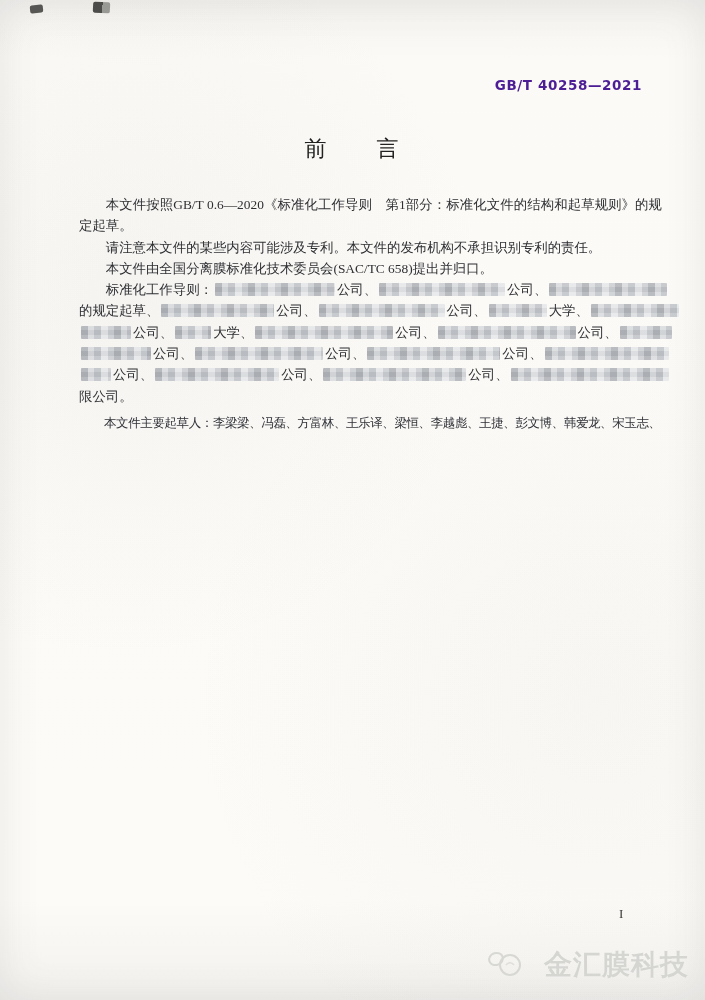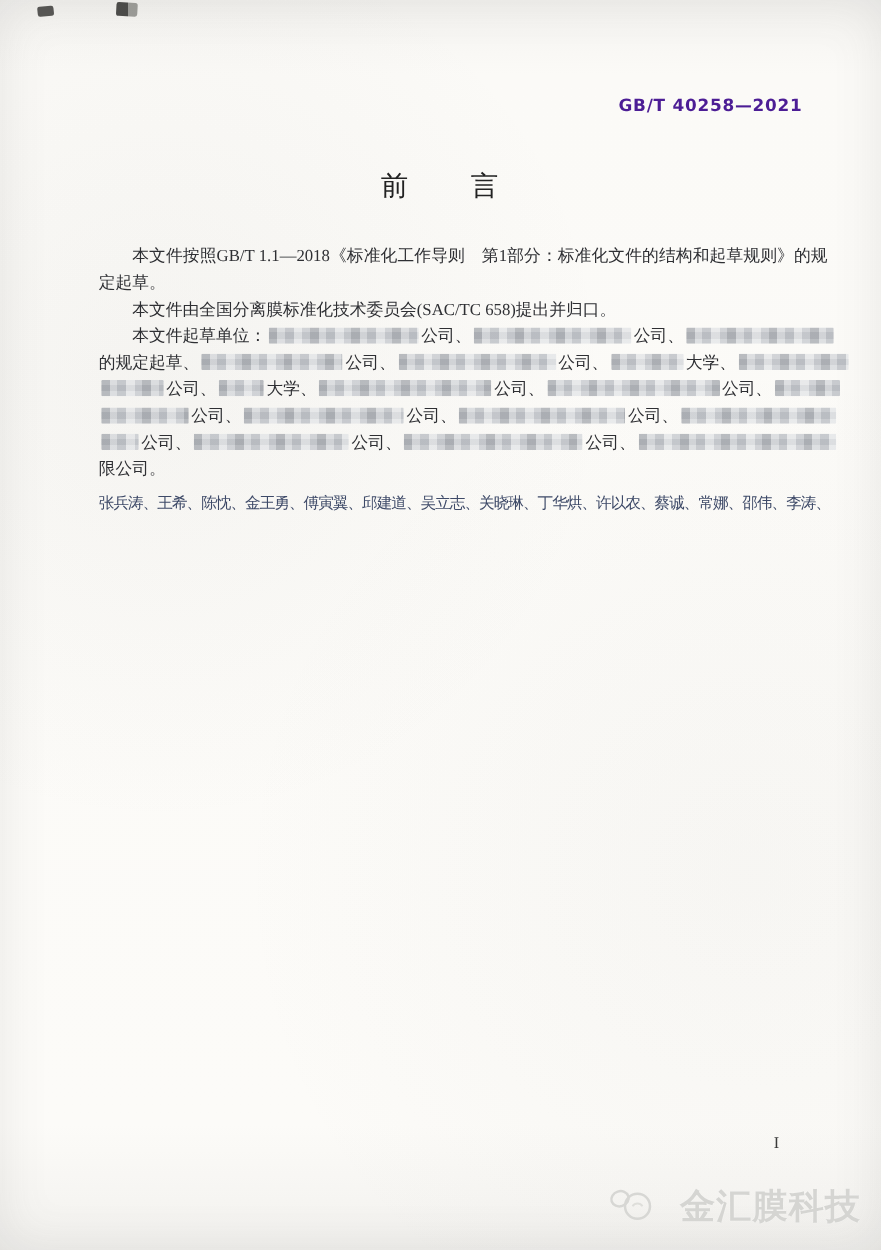"本文件按照GB/T 1.1—2018《标准化工作导则" p { text: 1.1—2018 -> 0.6—2020 }
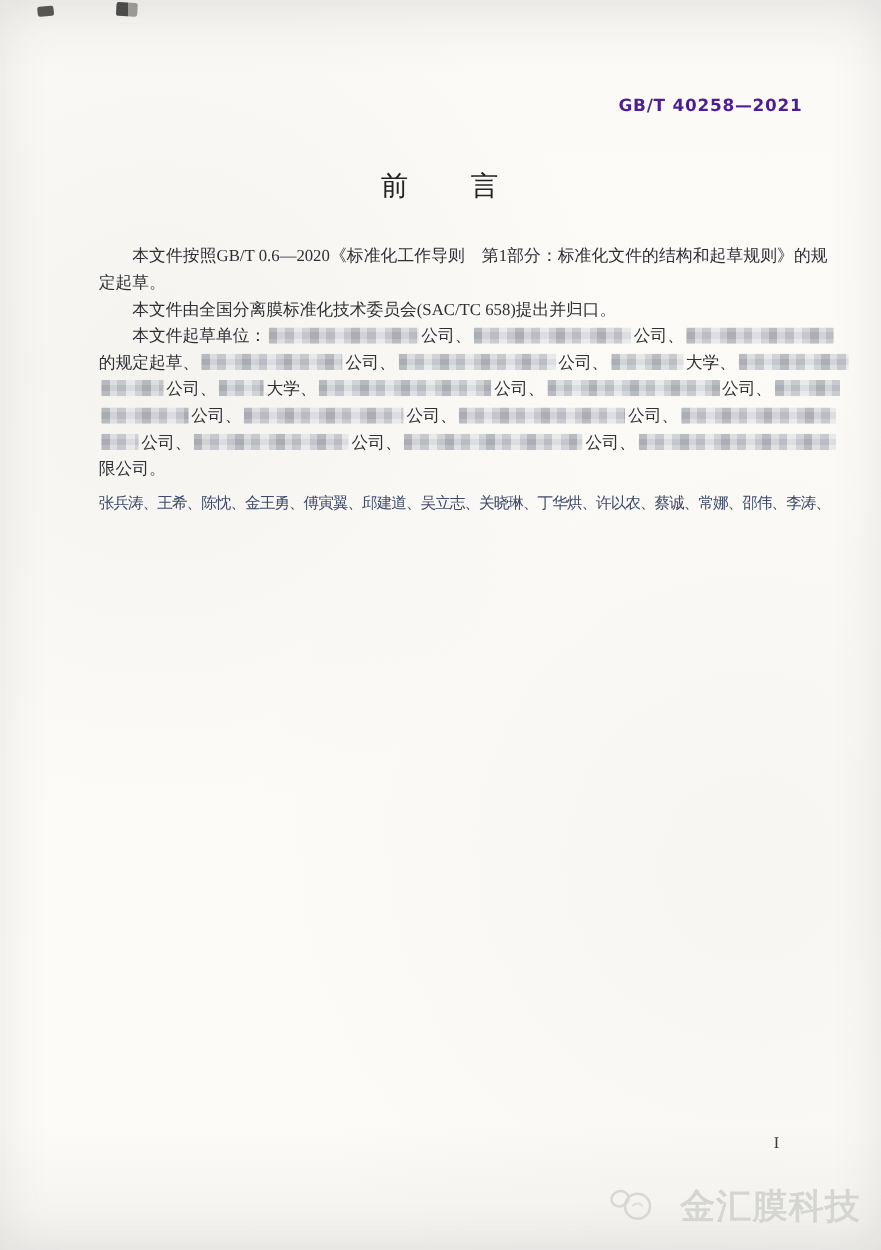"请注意本文件的某些内容可能涉及专利。本文件的发布机构不承担识别专利的责任。" p { html: none -> <p>请注意本文件的某些内容可能涉及专利。本文件的发布机构不承担识别专利的责任。</p> }
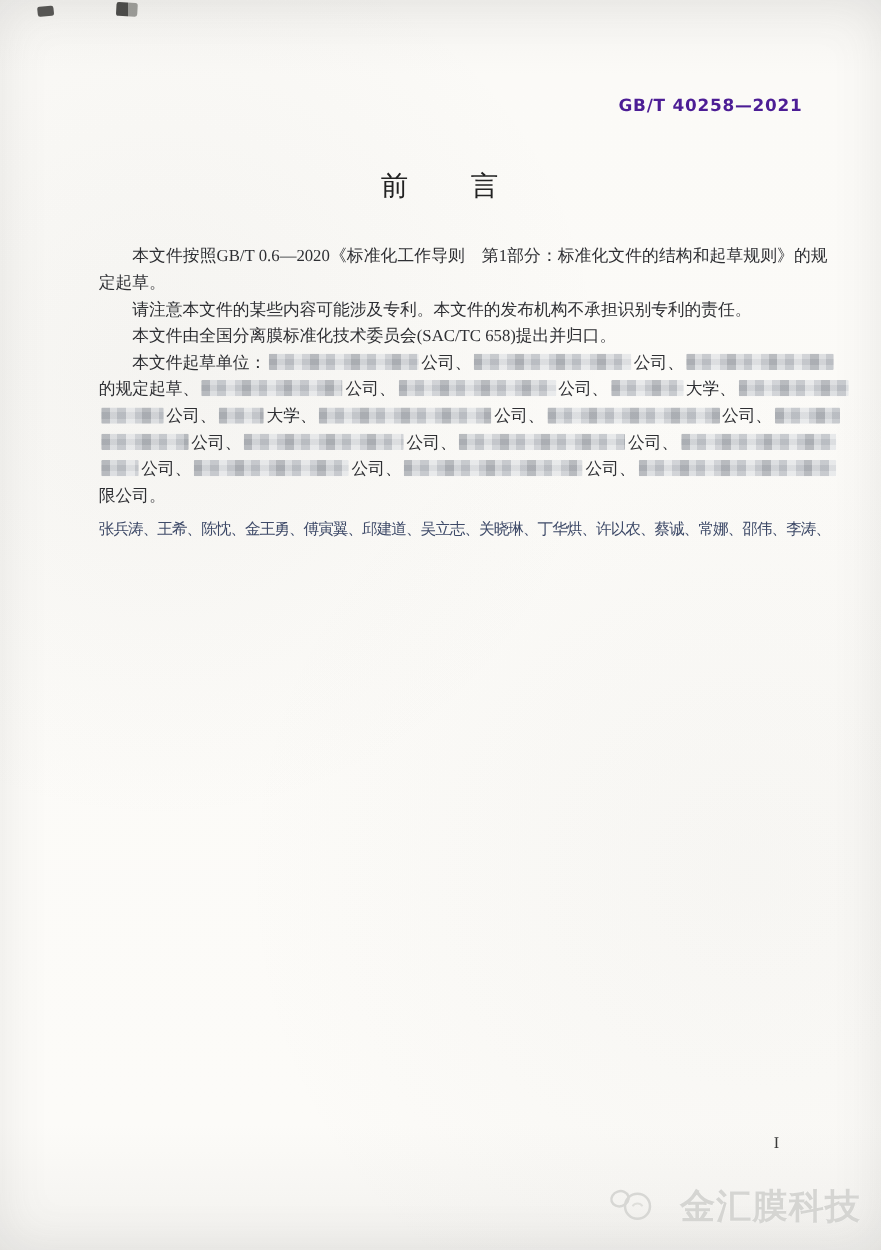"本文件起草单位：" span { text: 本文件起草单位 -> 标准化工作导则 }
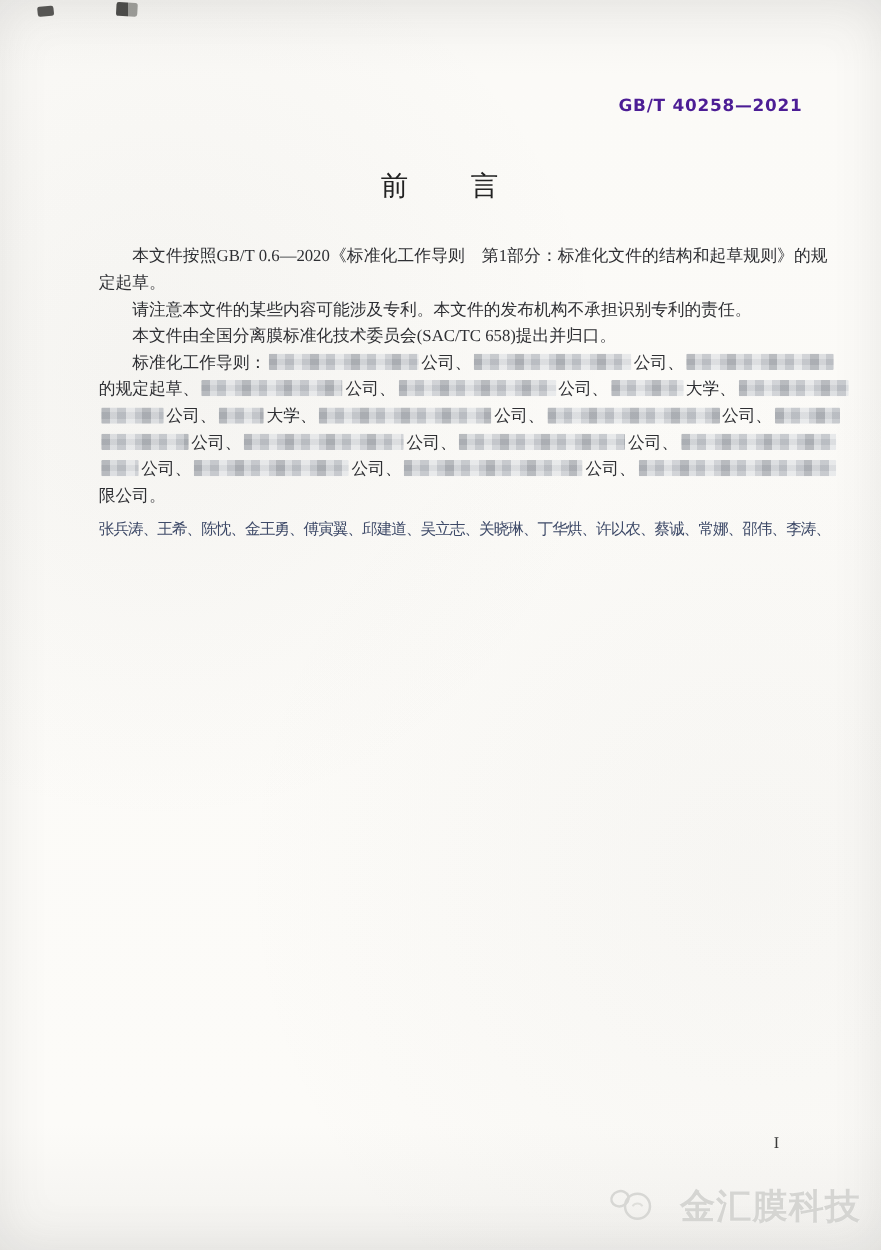"本文件主要起草人：李梁梁、冯磊、方富林、王乐译、梁恒、李越彪、王捷、彭文博、韩爱" div.indent { html: none -> <div>本文件主要起草人：李梁梁、冯磊、方富林、王乐译、梁恒、李越彪、王捷、彭文博、韩爱龙、宋玉志、</div> }
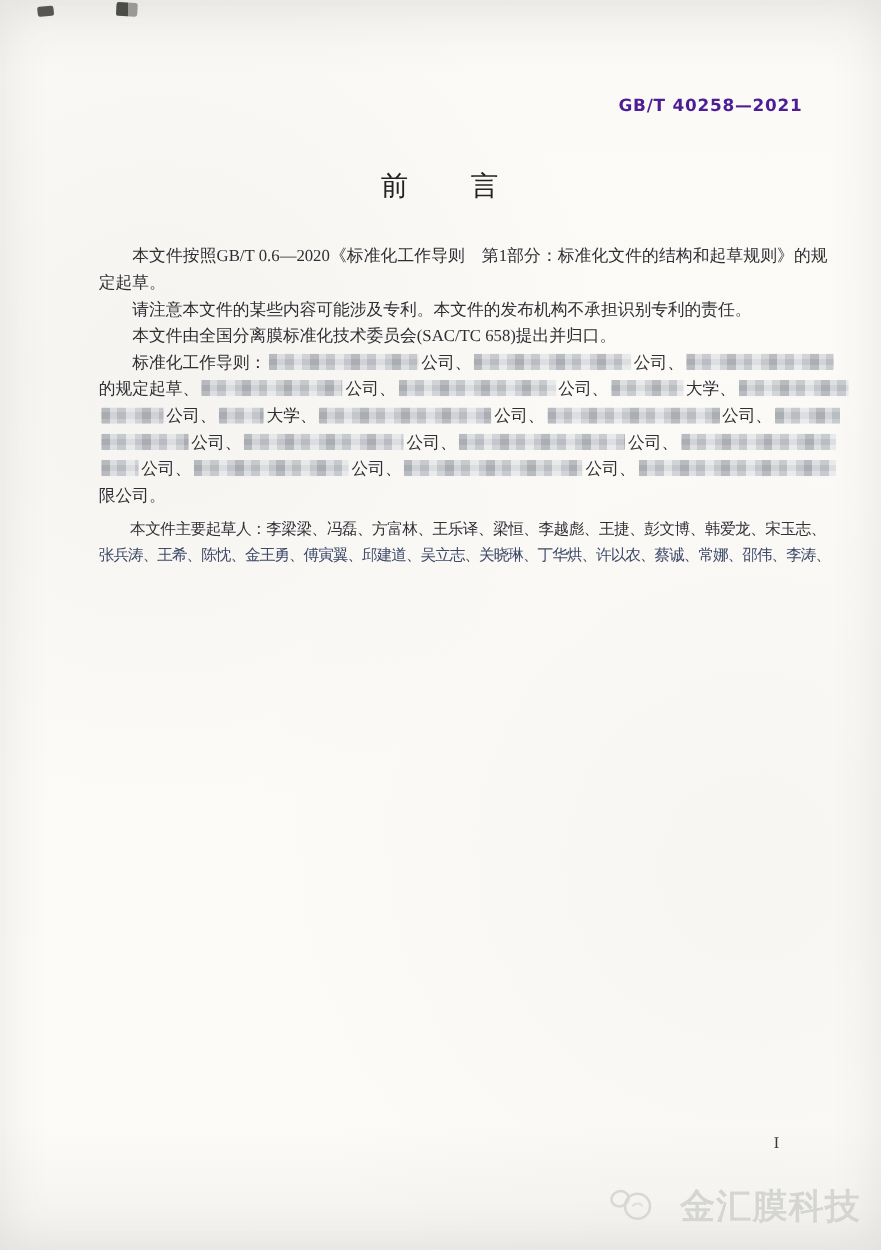"张兵涛、王希、陈忱、金王勇、傅寅翼、邱建道、吴立志、关晓琳、丁华烘、许以农、蔡诚" div { html: <div>张兵涛、王希、陈忱、金王勇、傅寅翼、邱建道、吴立志、关晓琳、丁华烘、许以农、蔡诚、常娜、邵伟、李涛、</div> -> none }
